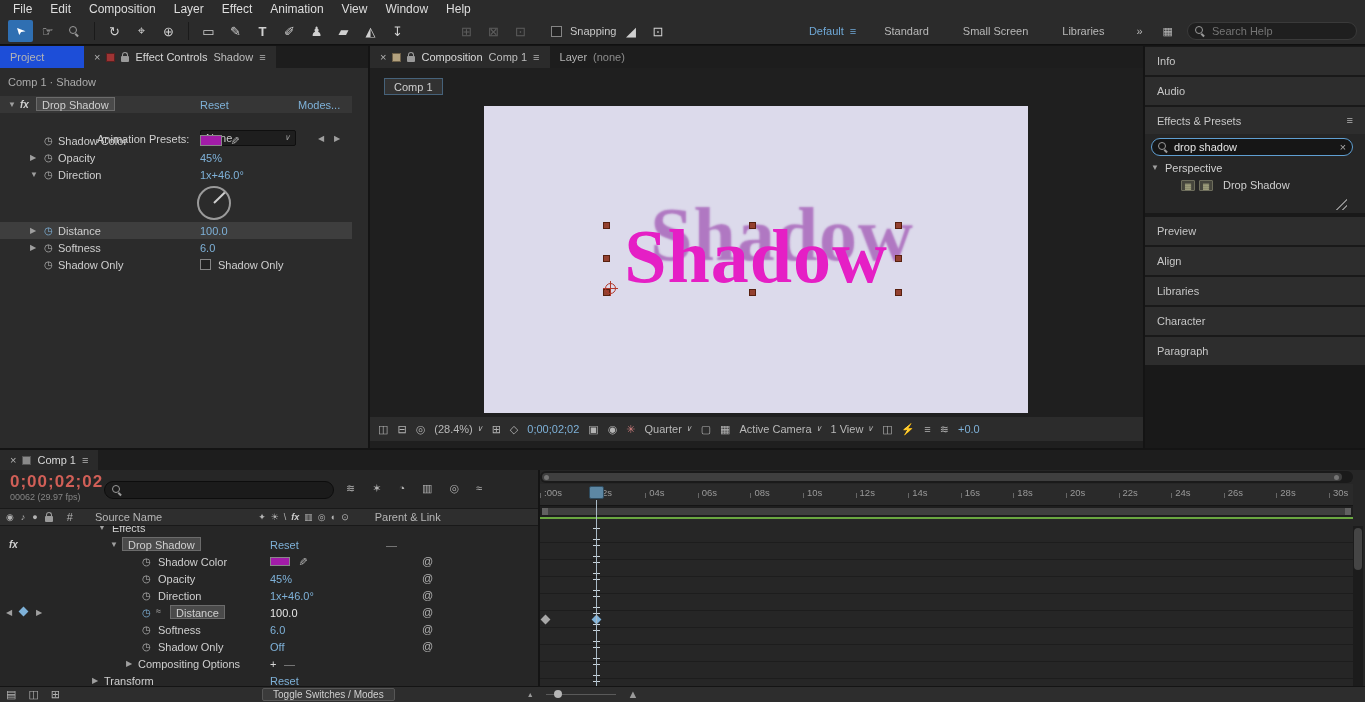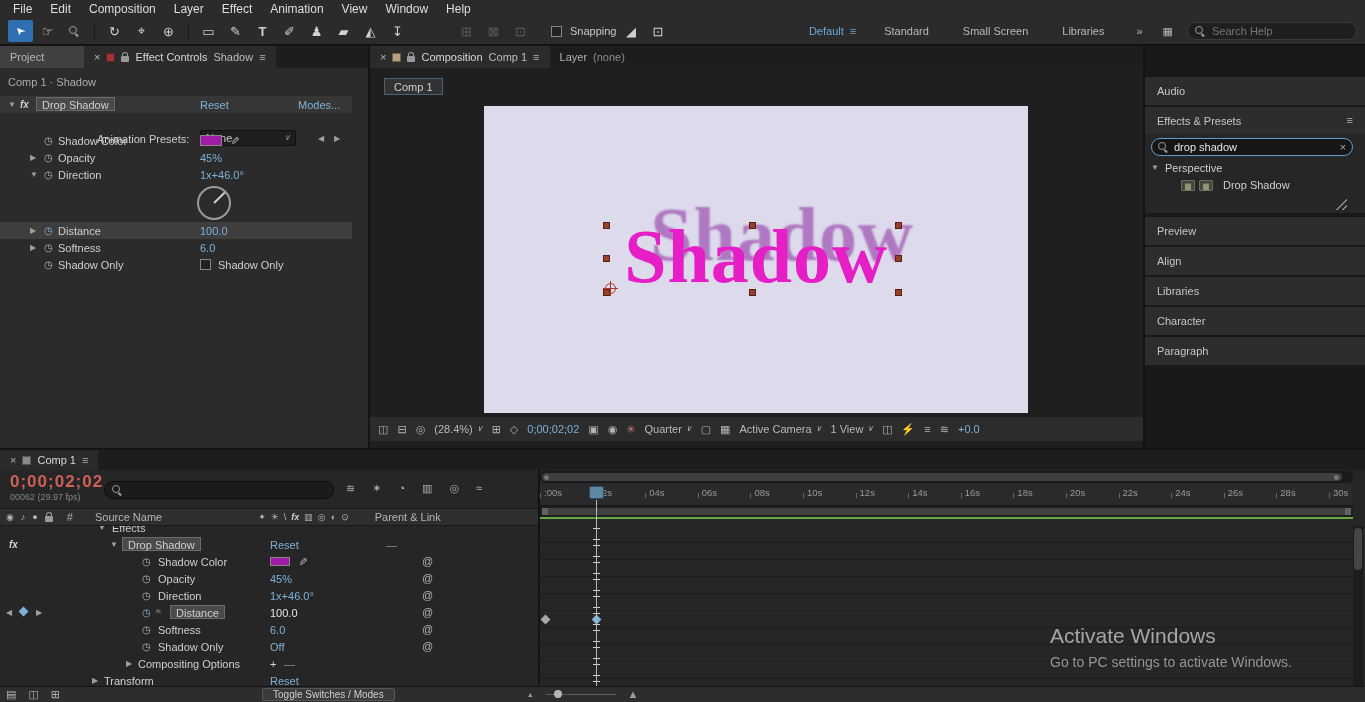"Project" .tab { background: #404040 -> #1d4ed8 }
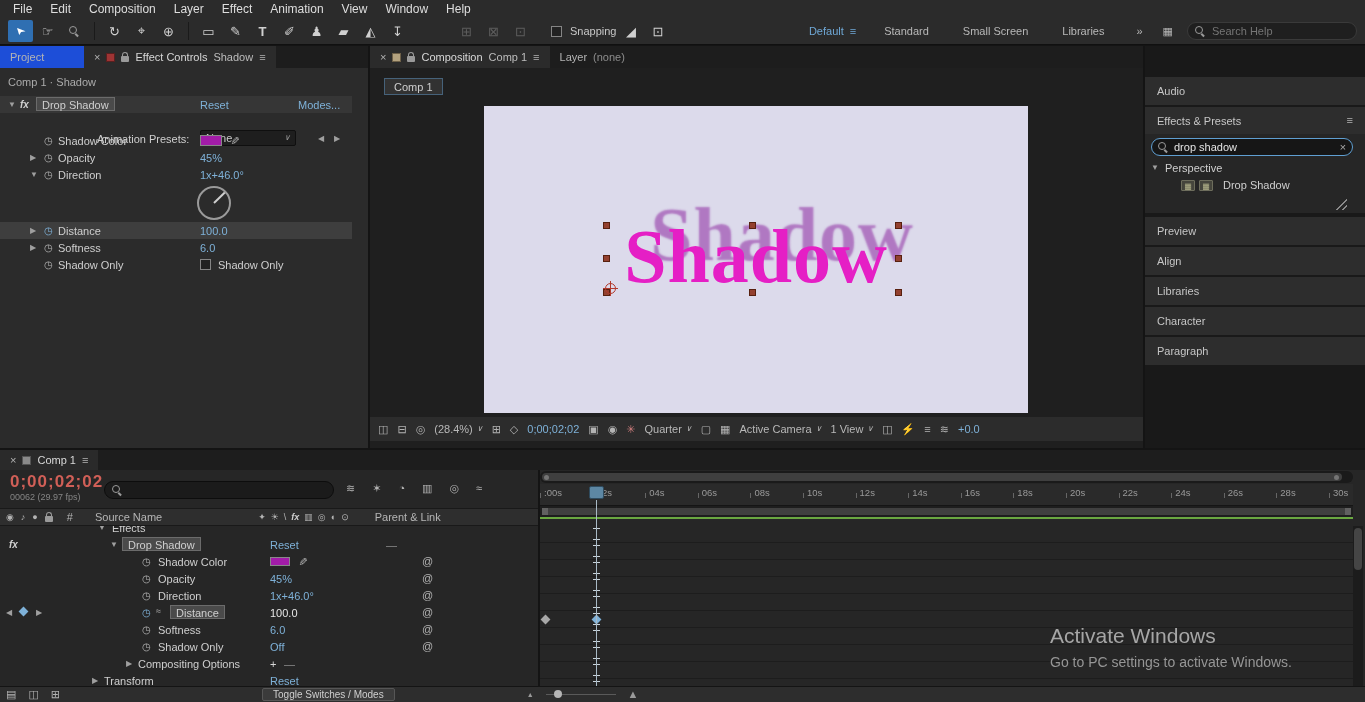"Info" div.side-sec { html: none -> <div> <span>Info</span> </div> }
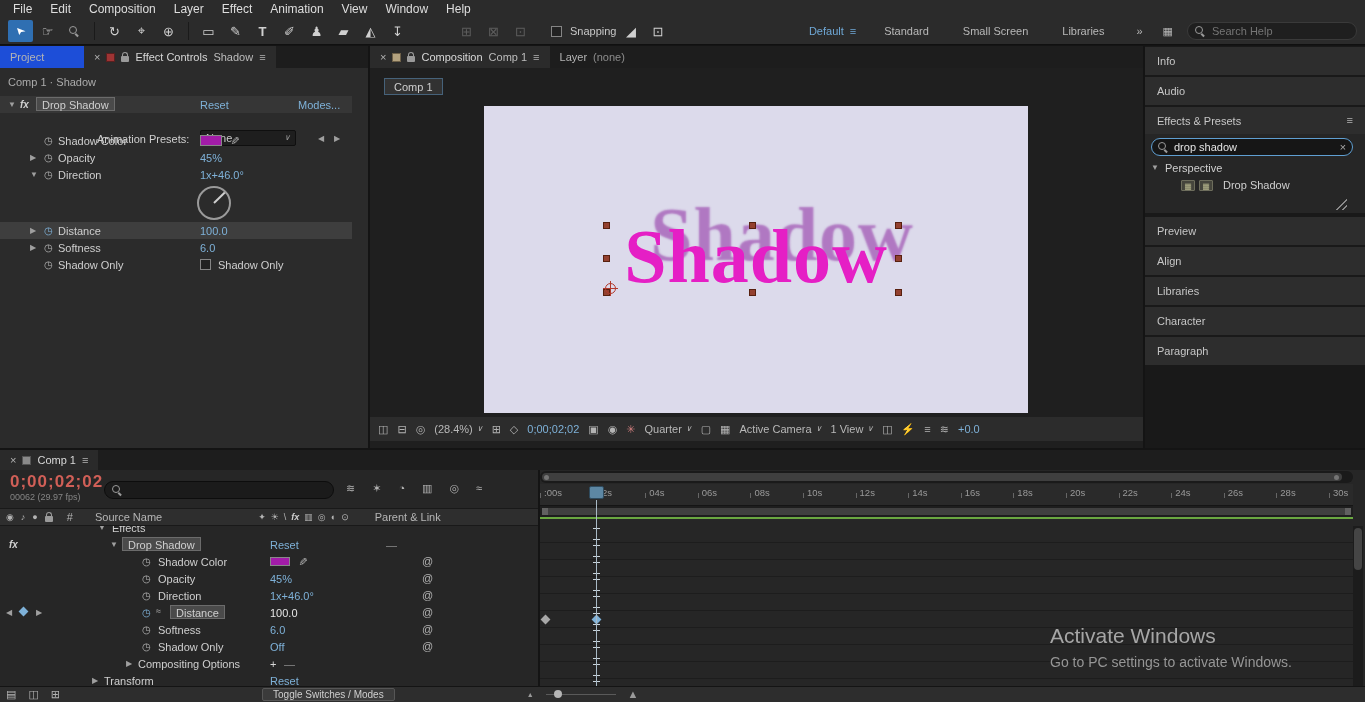"Activate Windows" div.abs { html: <div> <div>Activate Windows</div> <div>Go to PC settings to activate Windows.</div> </div> -> none }
